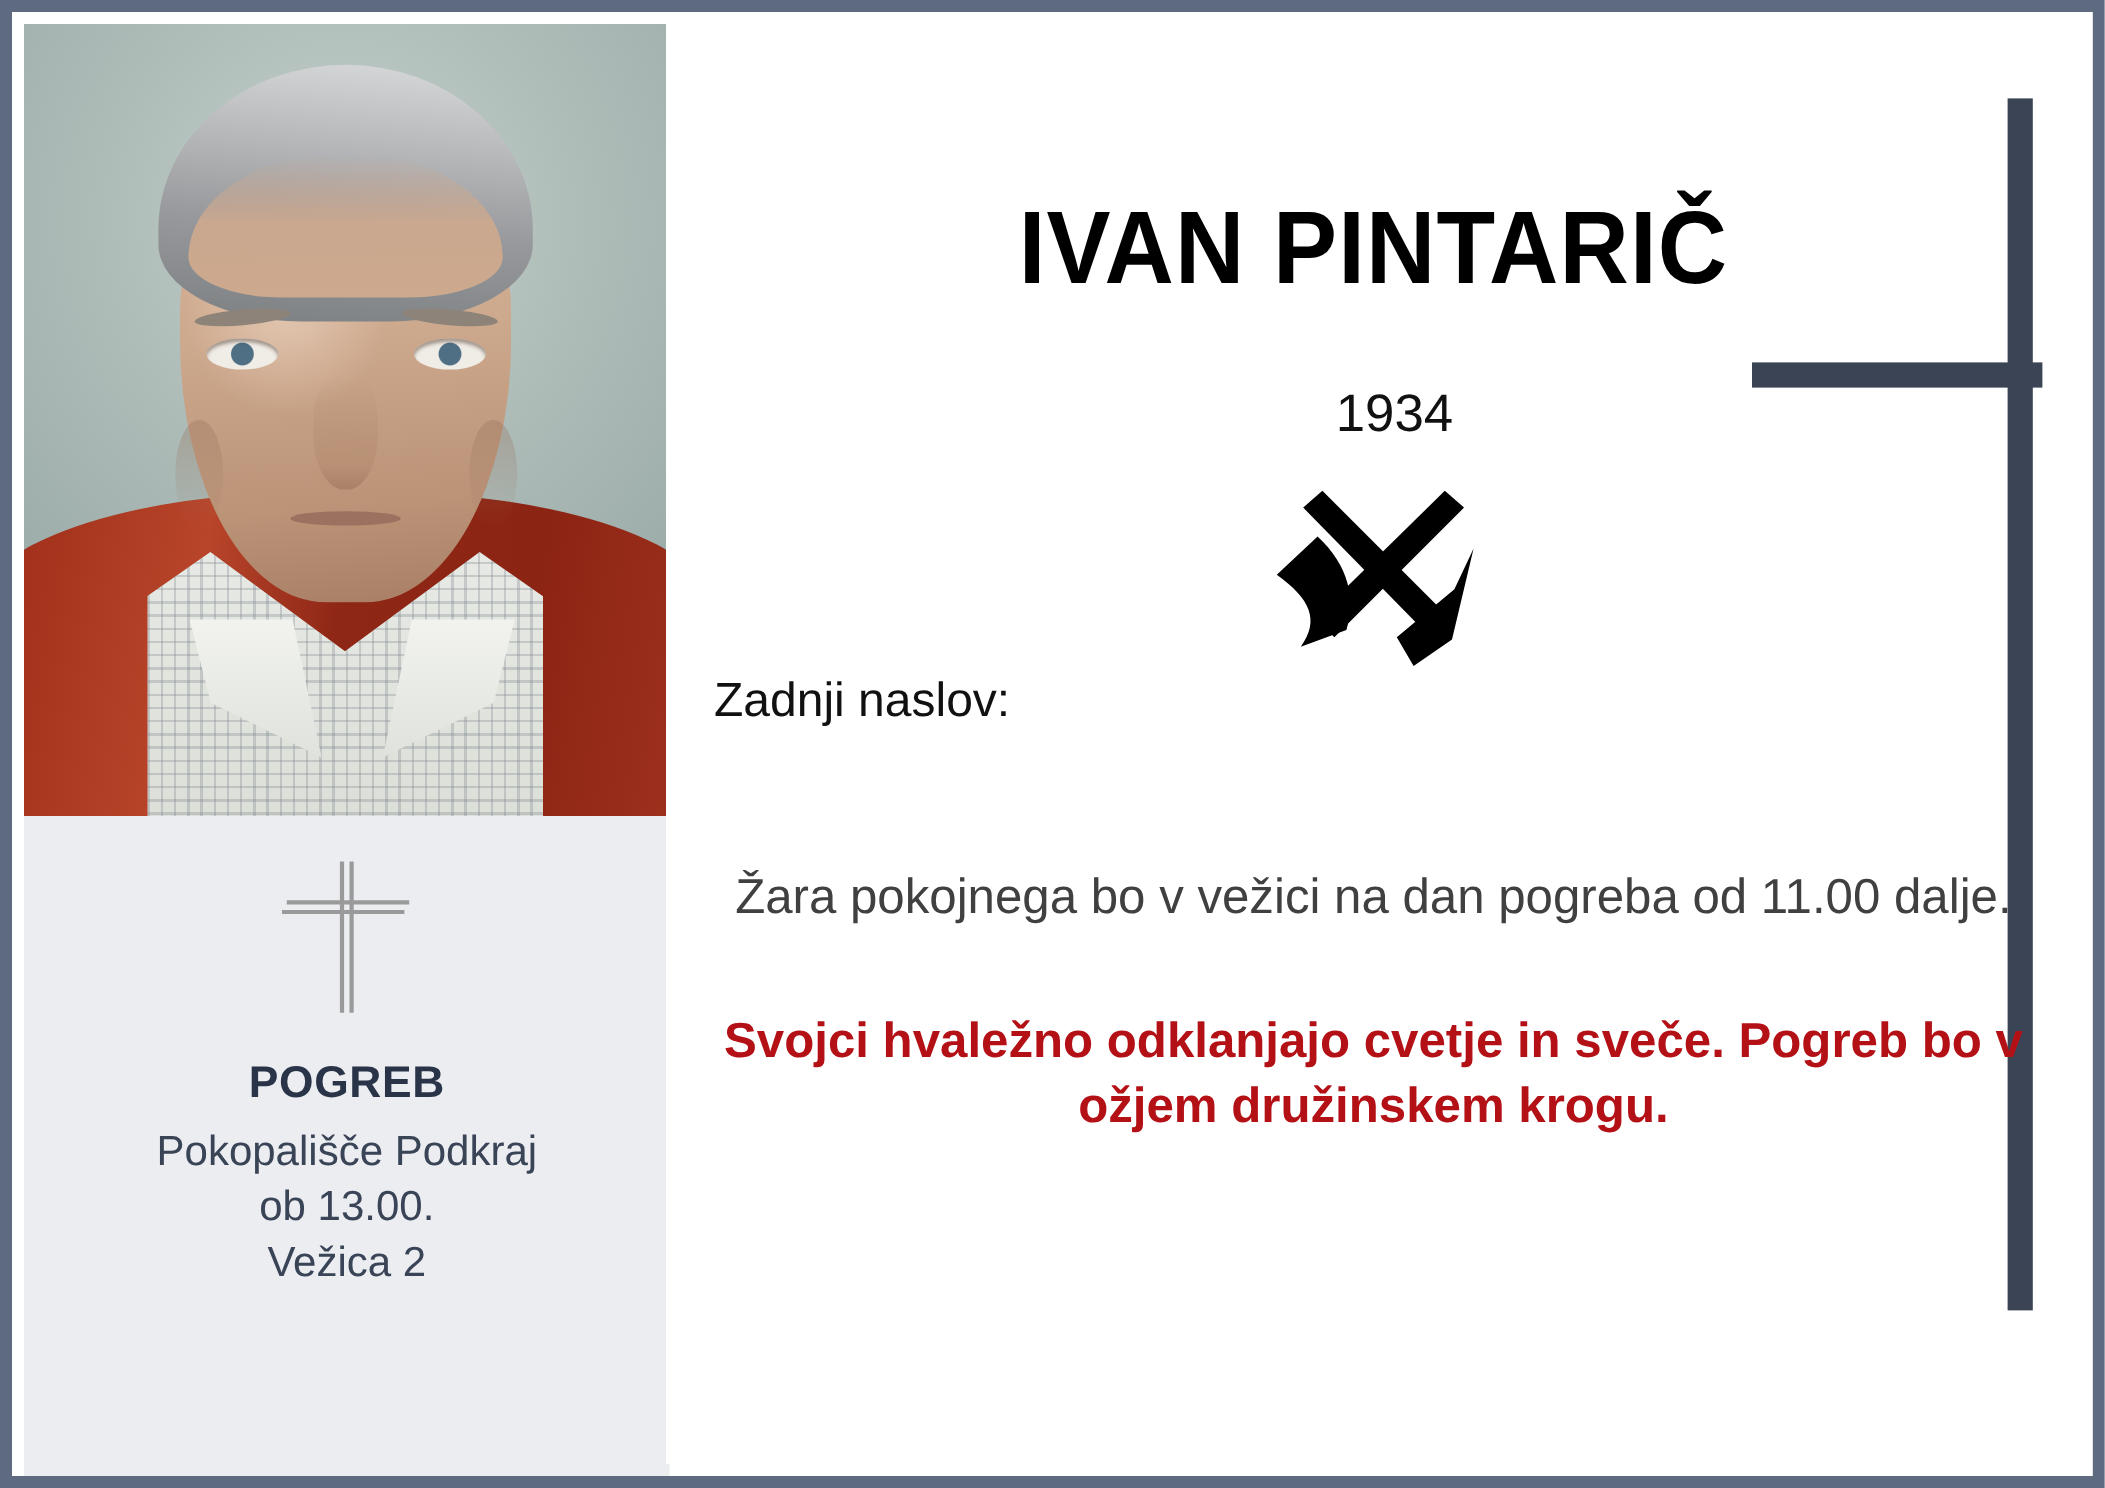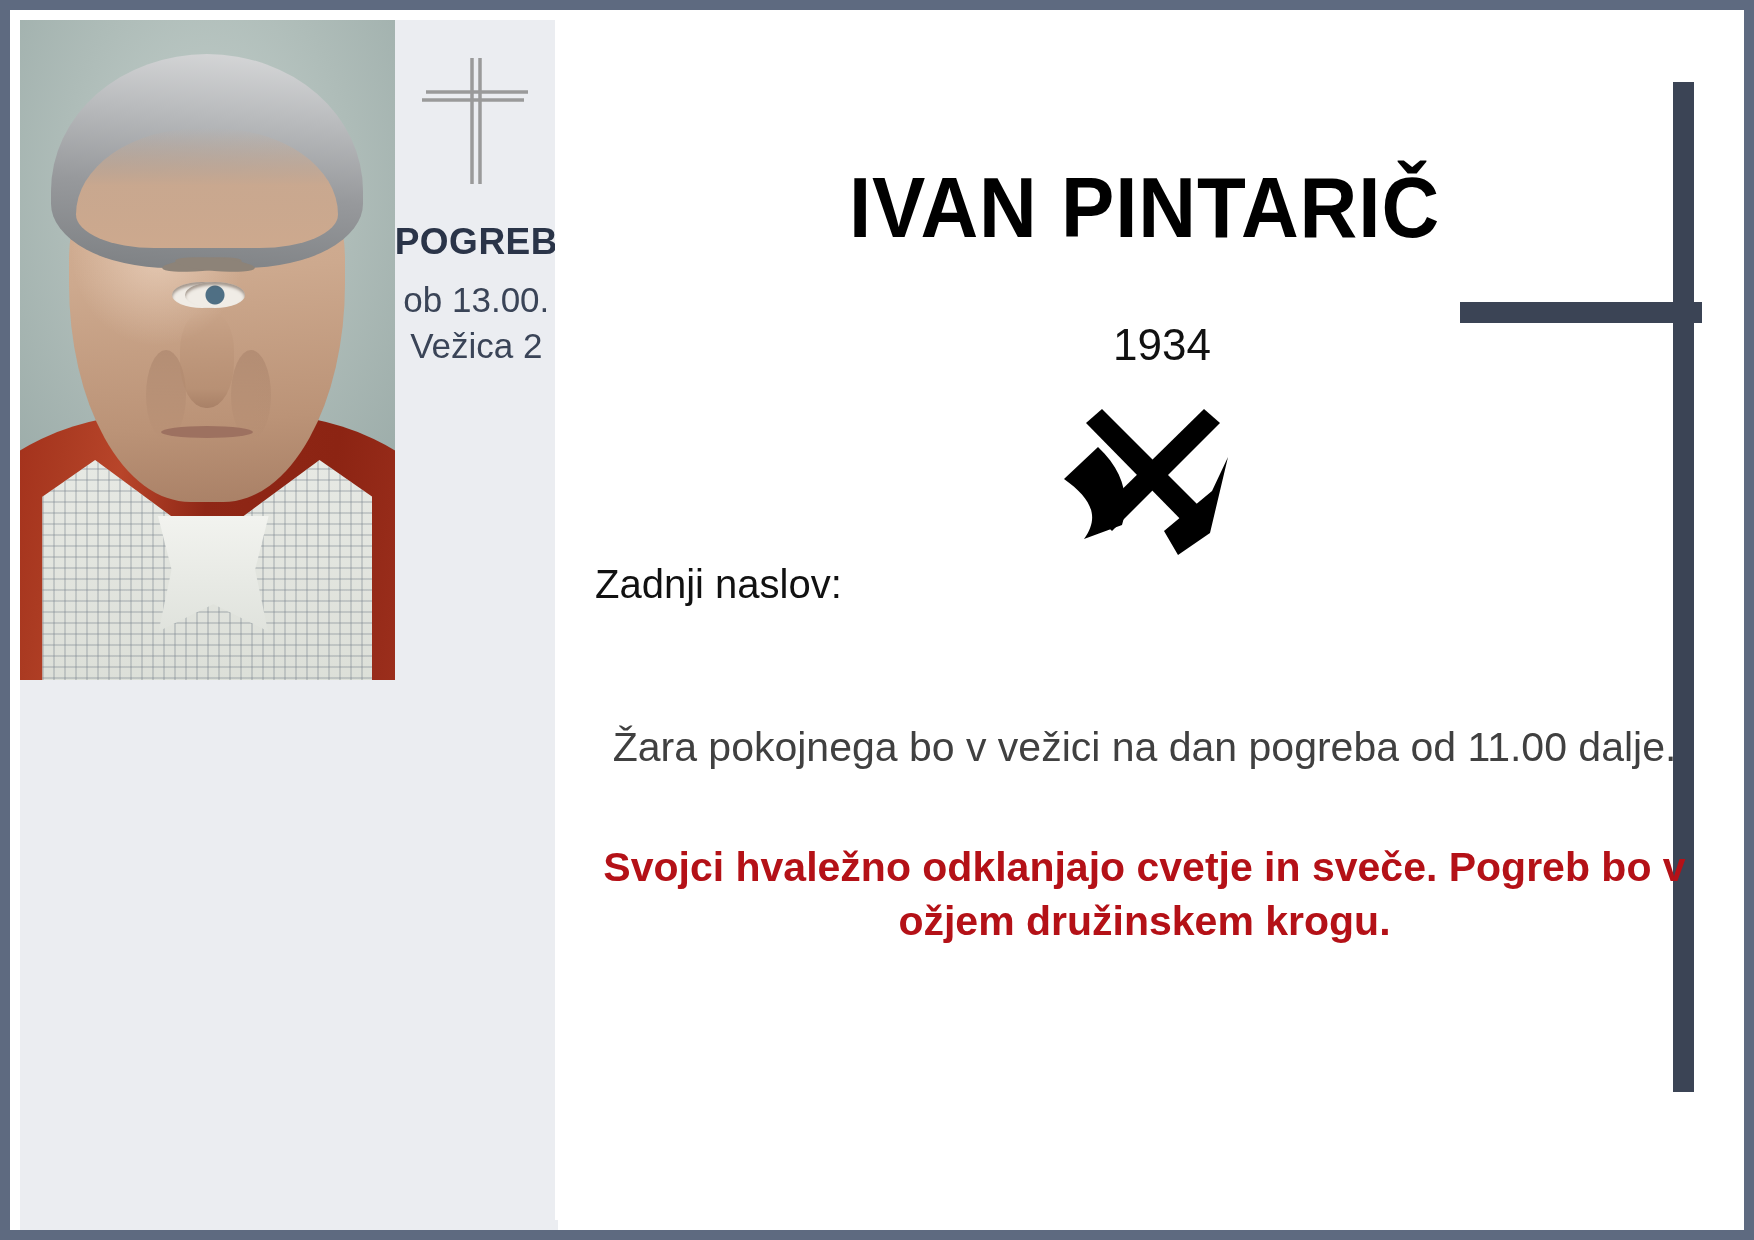"POGREB" .left-col { flex-direction: row -> column }
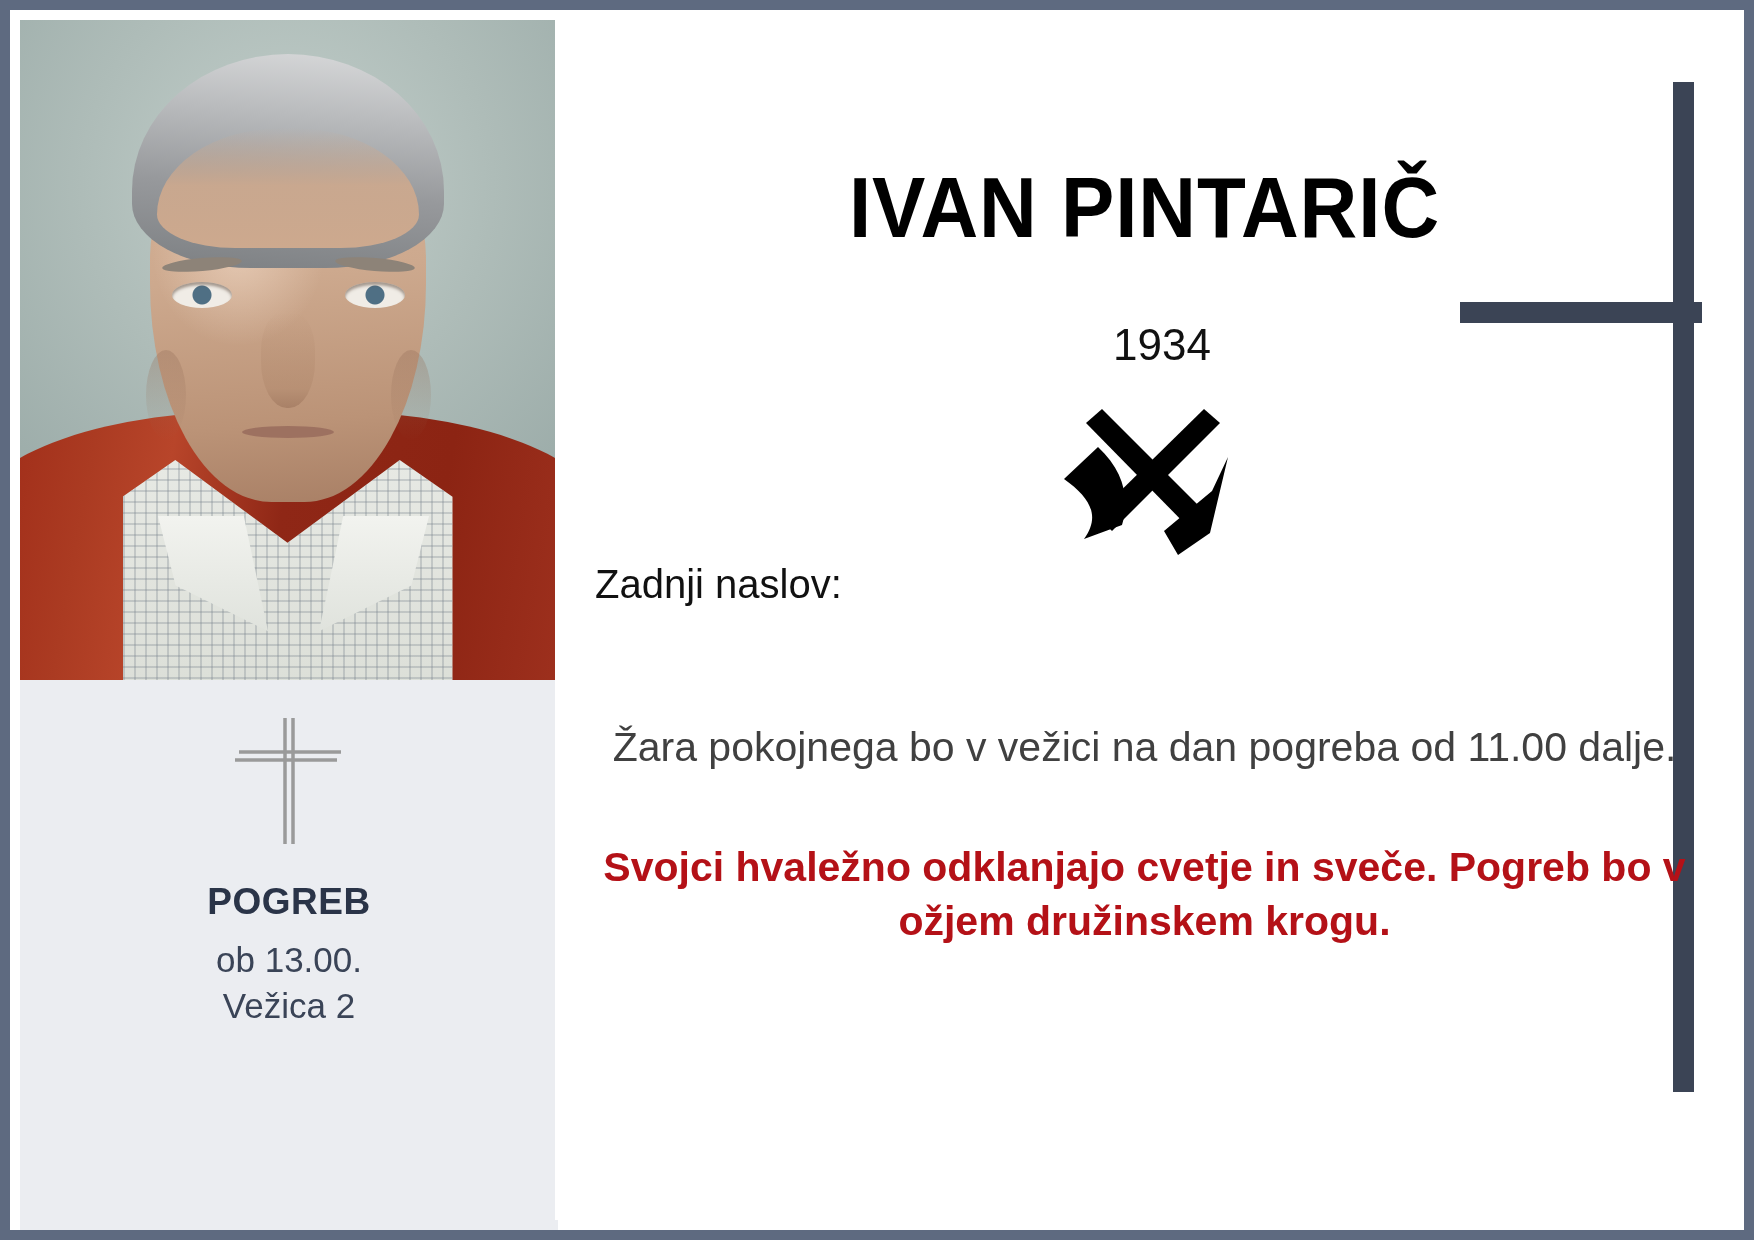"Pokopališče Podkraj" div.sidebar-line { html: none -> <div>Pokopališče Podkraj</div> }
